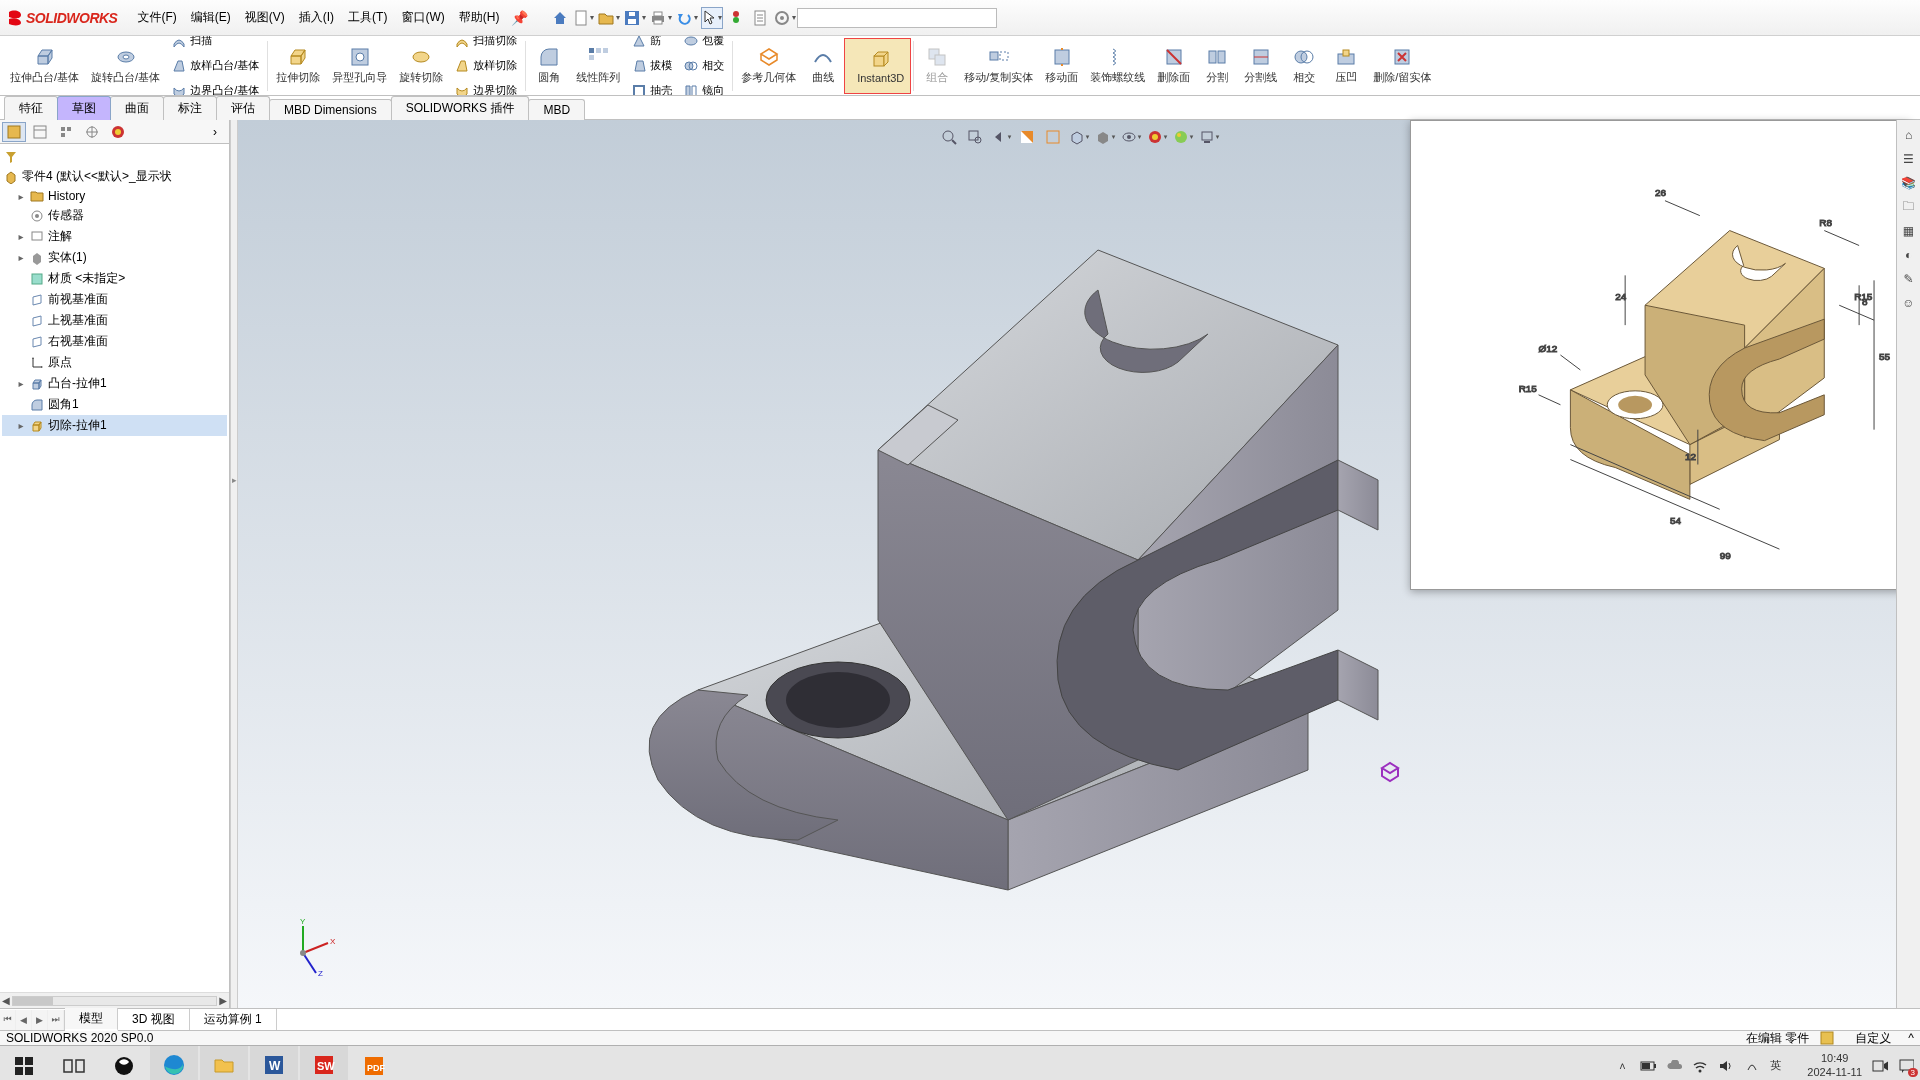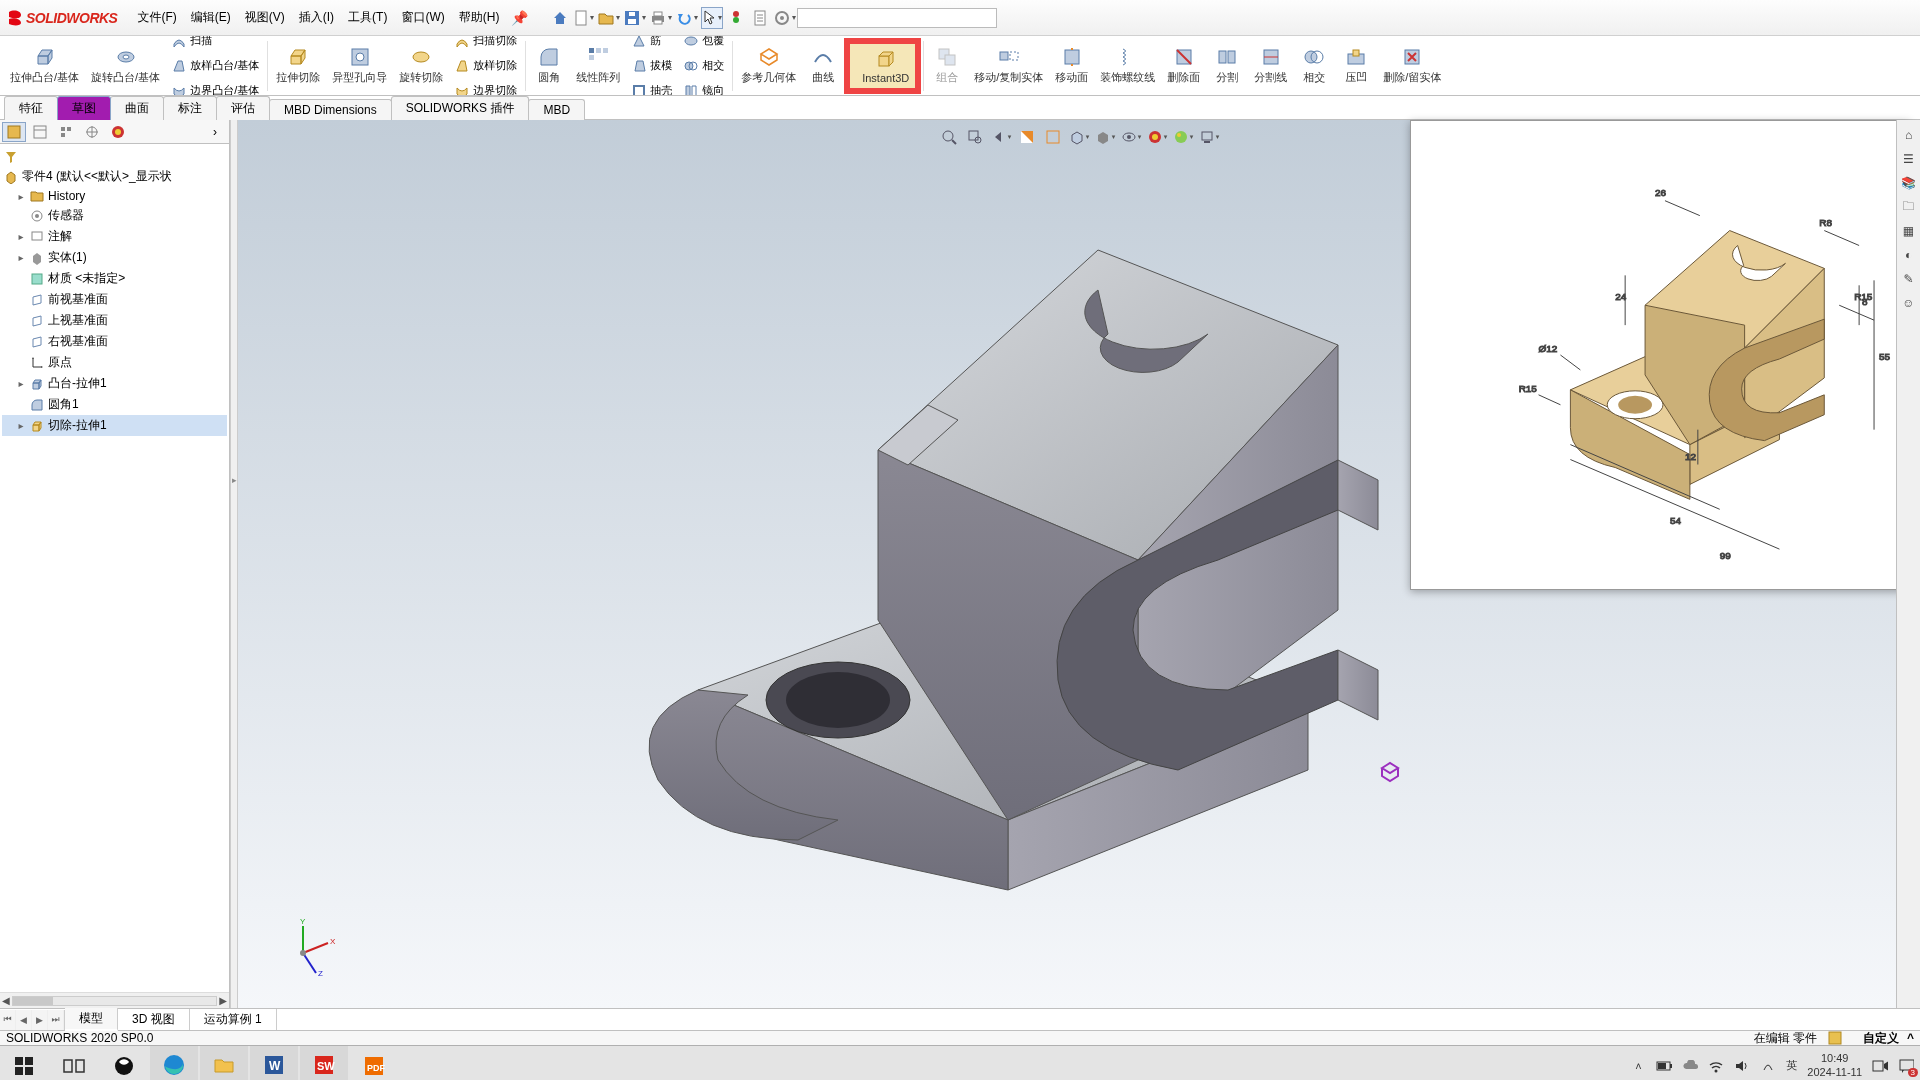"Instant3D" .ribbon .active { border: 6px solid #ef4444 -> 1px solid #ef4444 }
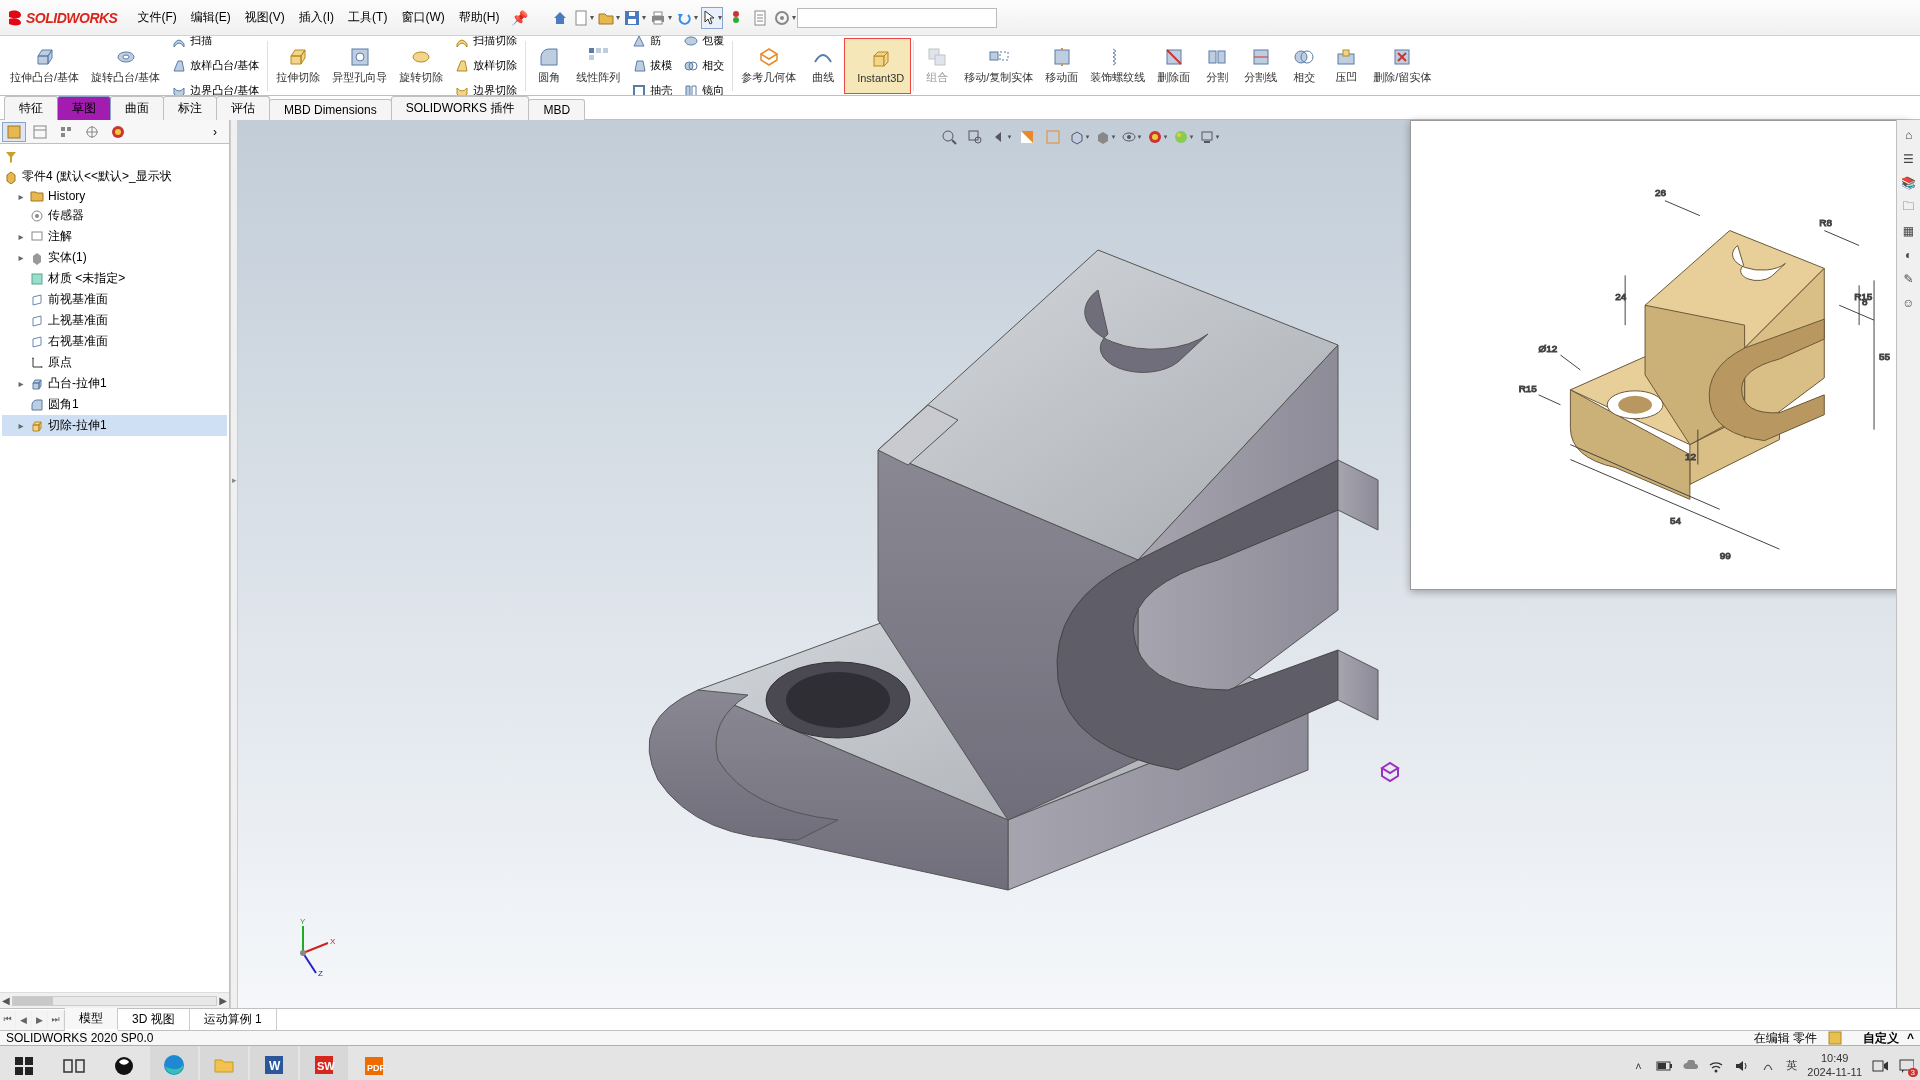"草图" .cmdtabs .tab.active { background: #a21caf -> #c4b5fd }
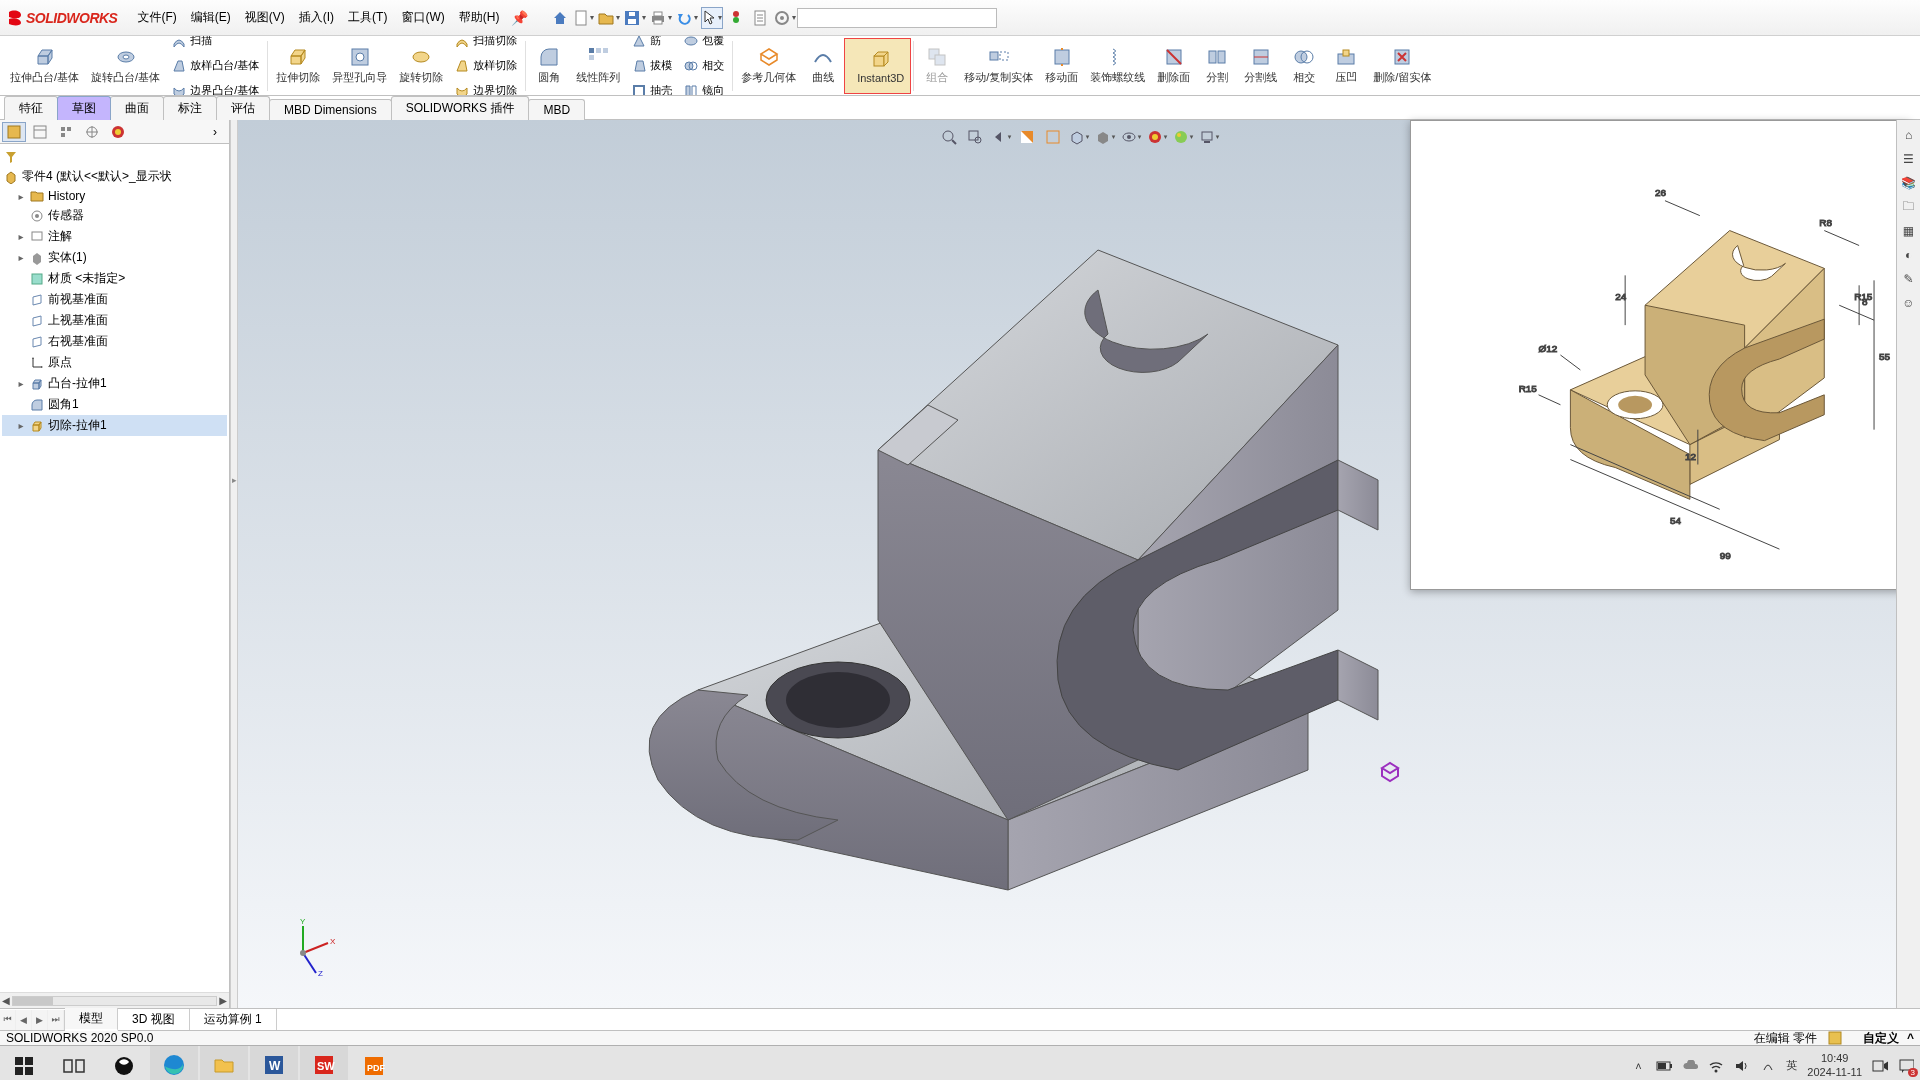"自定义" .status .right { font-weight: bold -> none; gap: 8px -> 17px }
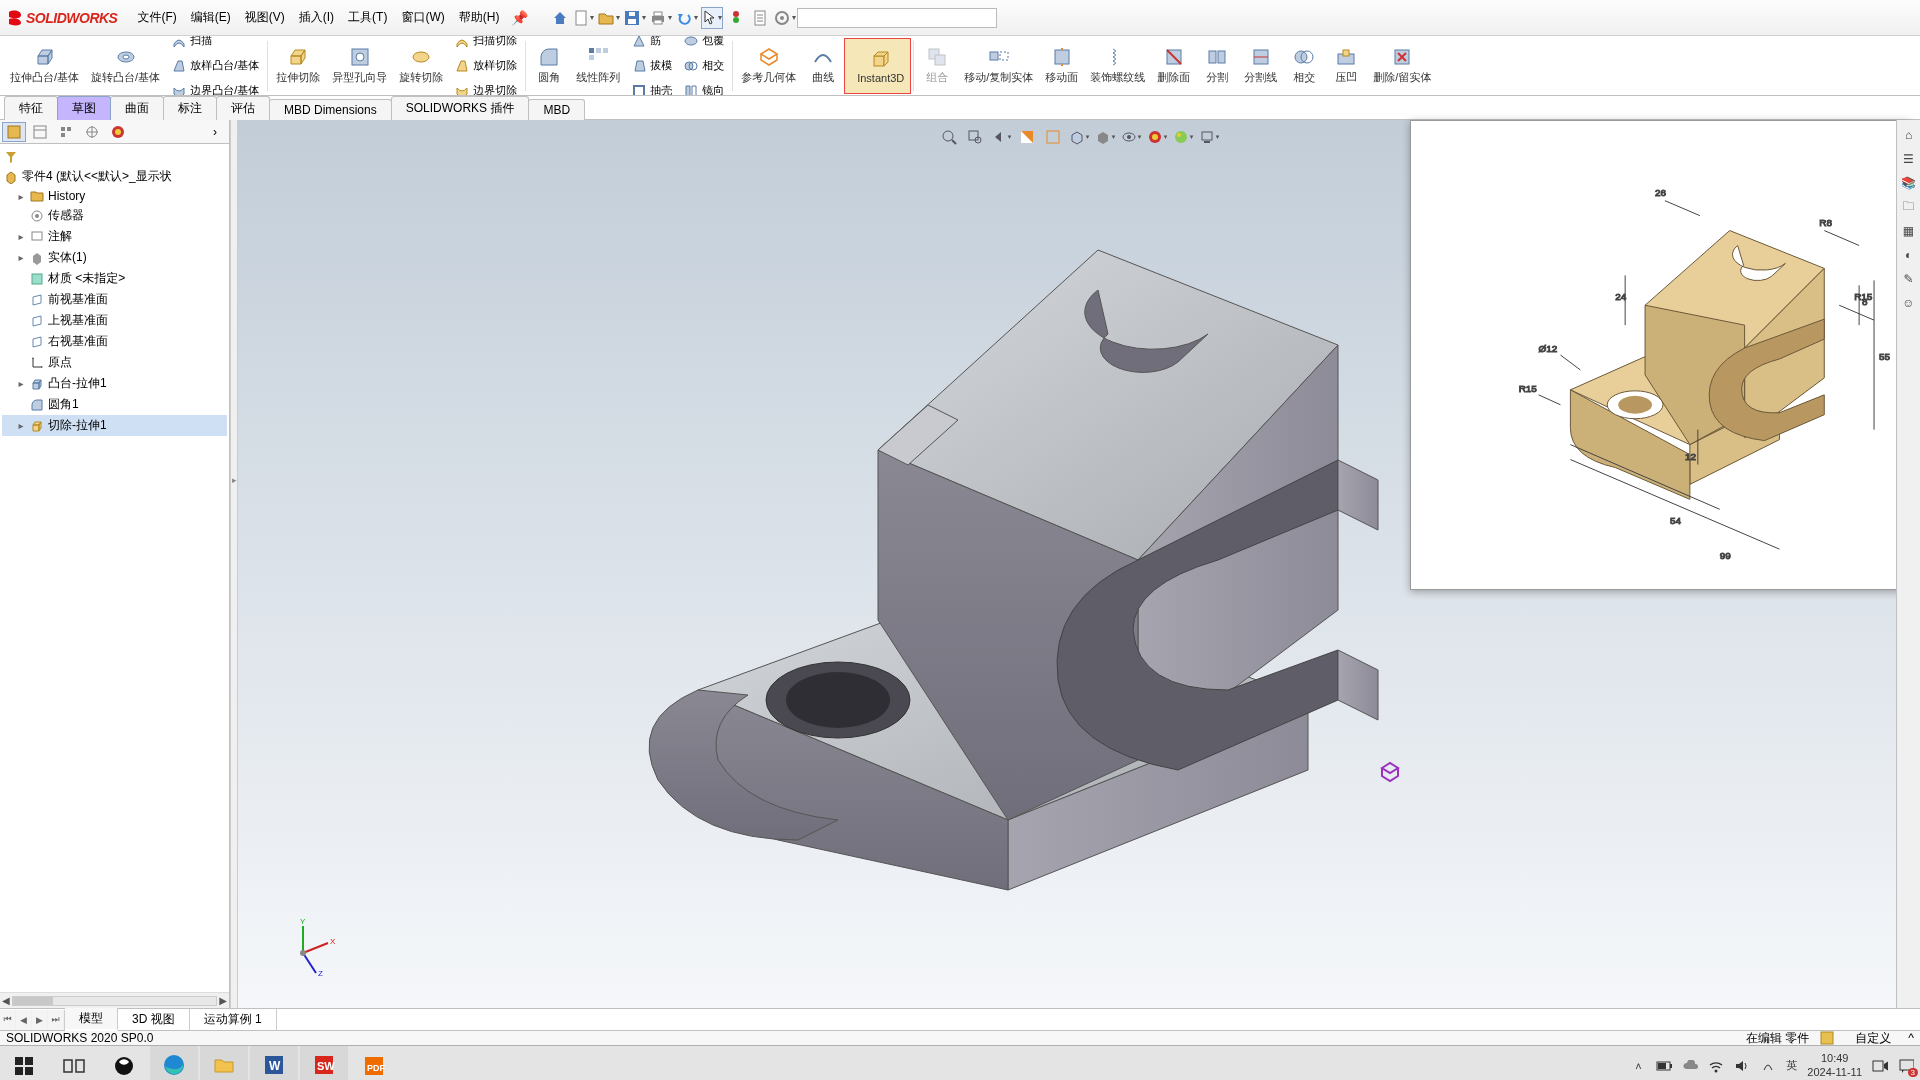"10:49" .taskbar .clock { margin-left: none -> 16px }
